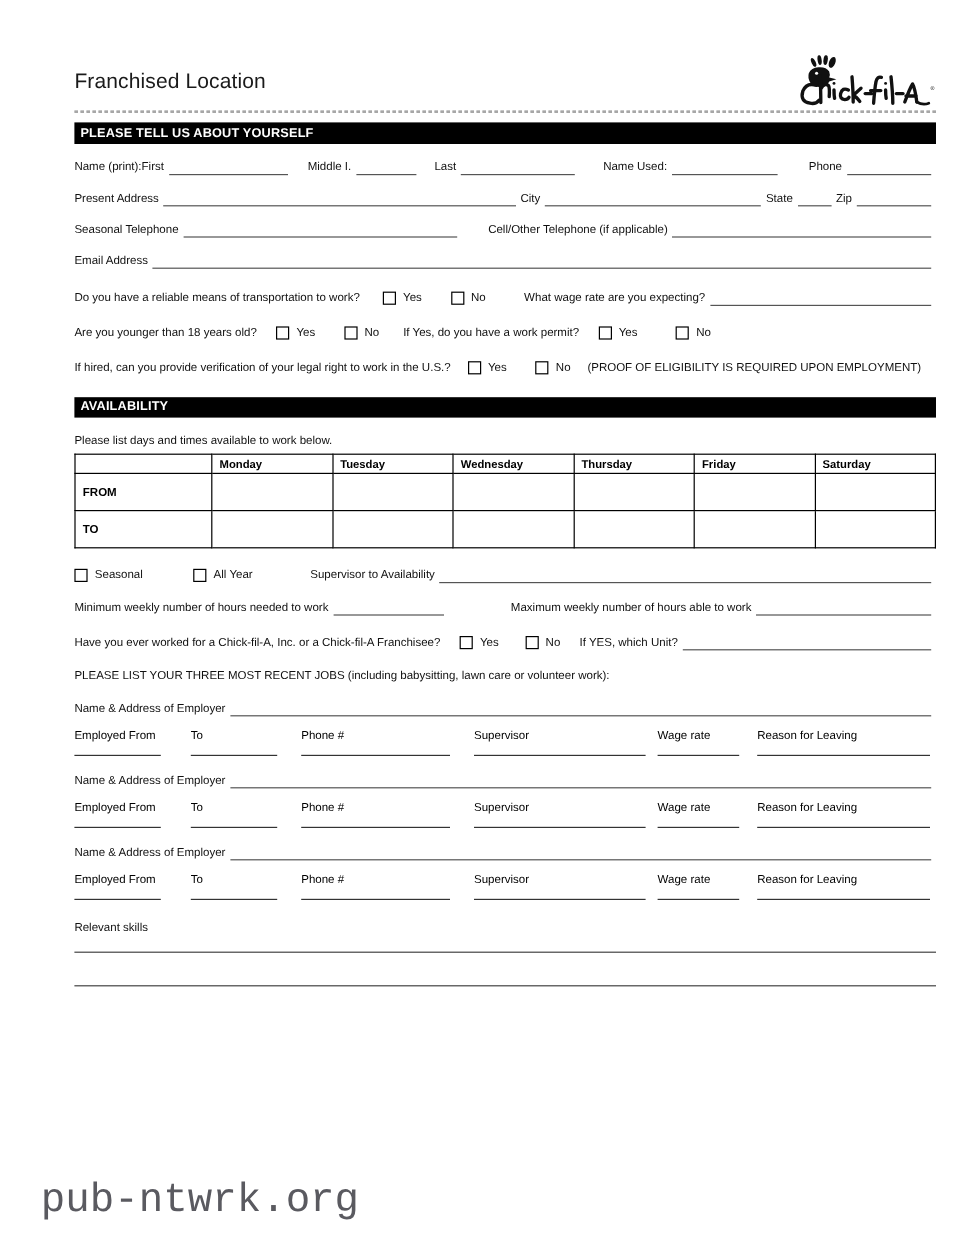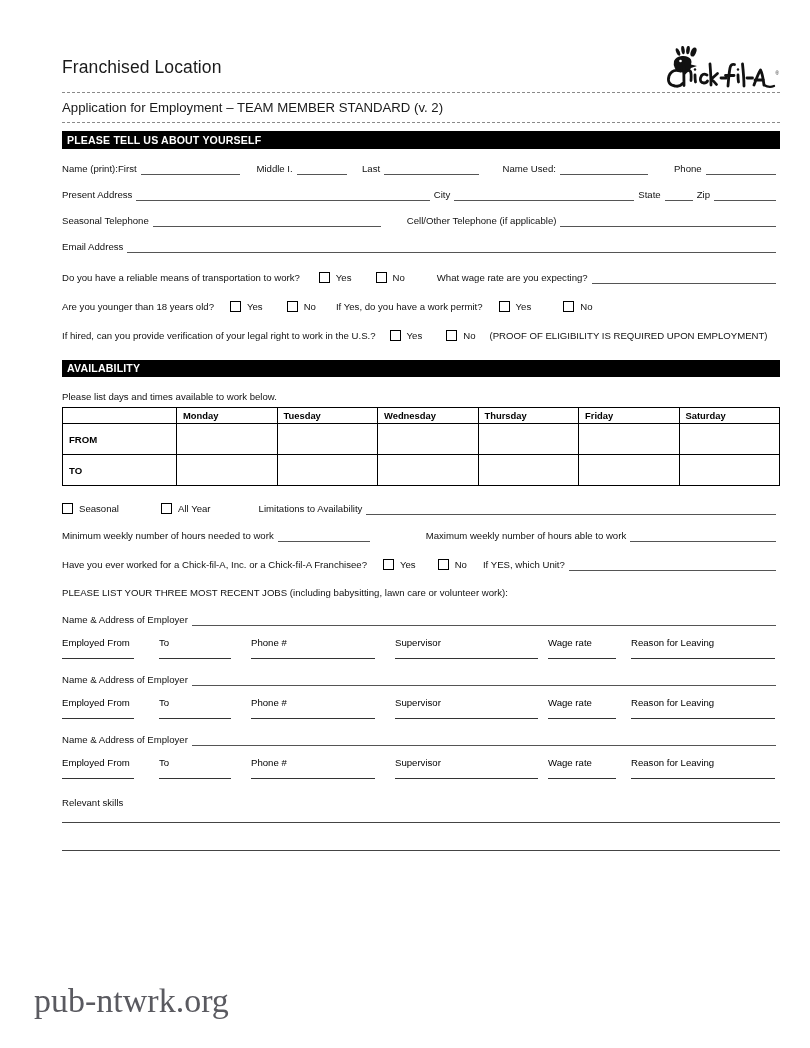"Application for Employment – TEAM" div.subtitle-row { html: <div>Application for Employment – TEAM MEMBER STANDARD (v. 2)</div> -> none }
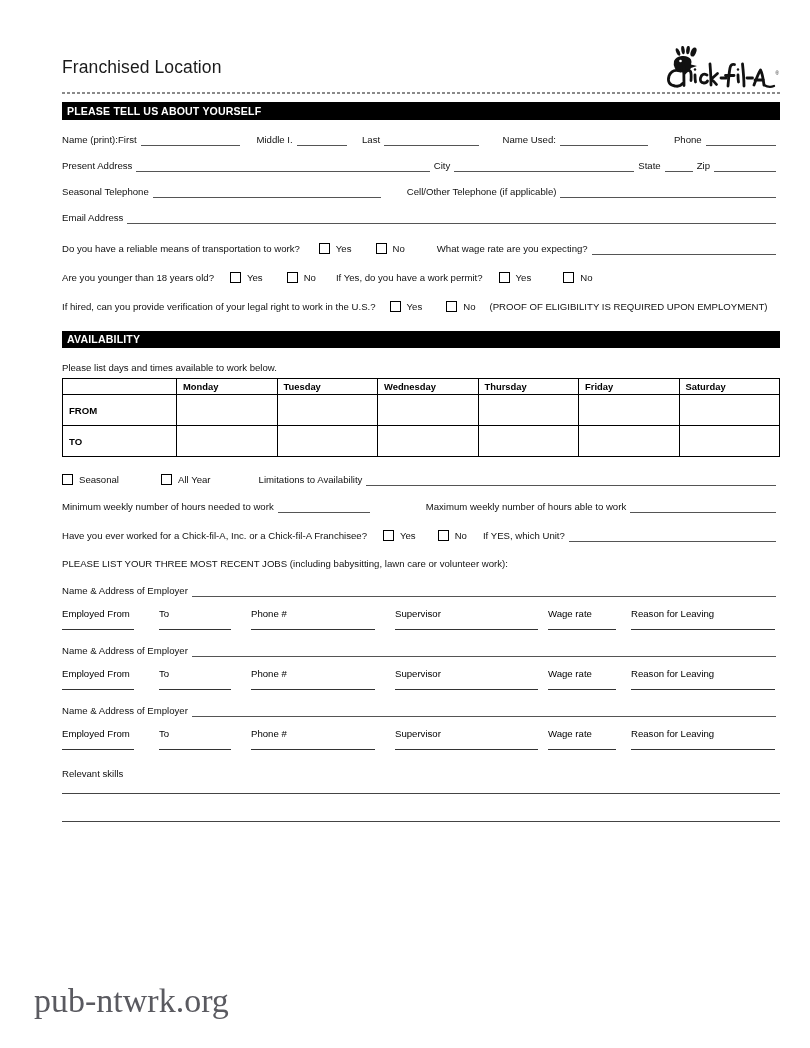"Limitations to Availability" span.lbl { text: Limitations -> Supervisor }
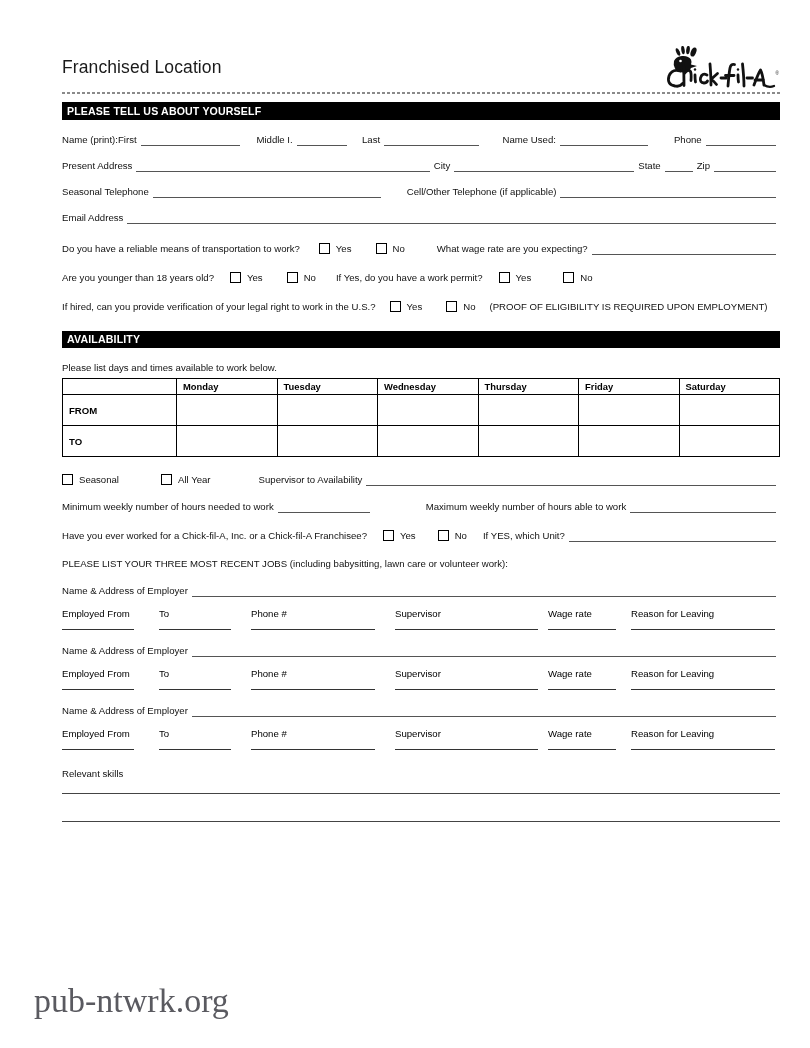"pub-ntwrk.org" .watermark { font-family: Liberation Serif, serif -> Liberation Mono, monospace }
